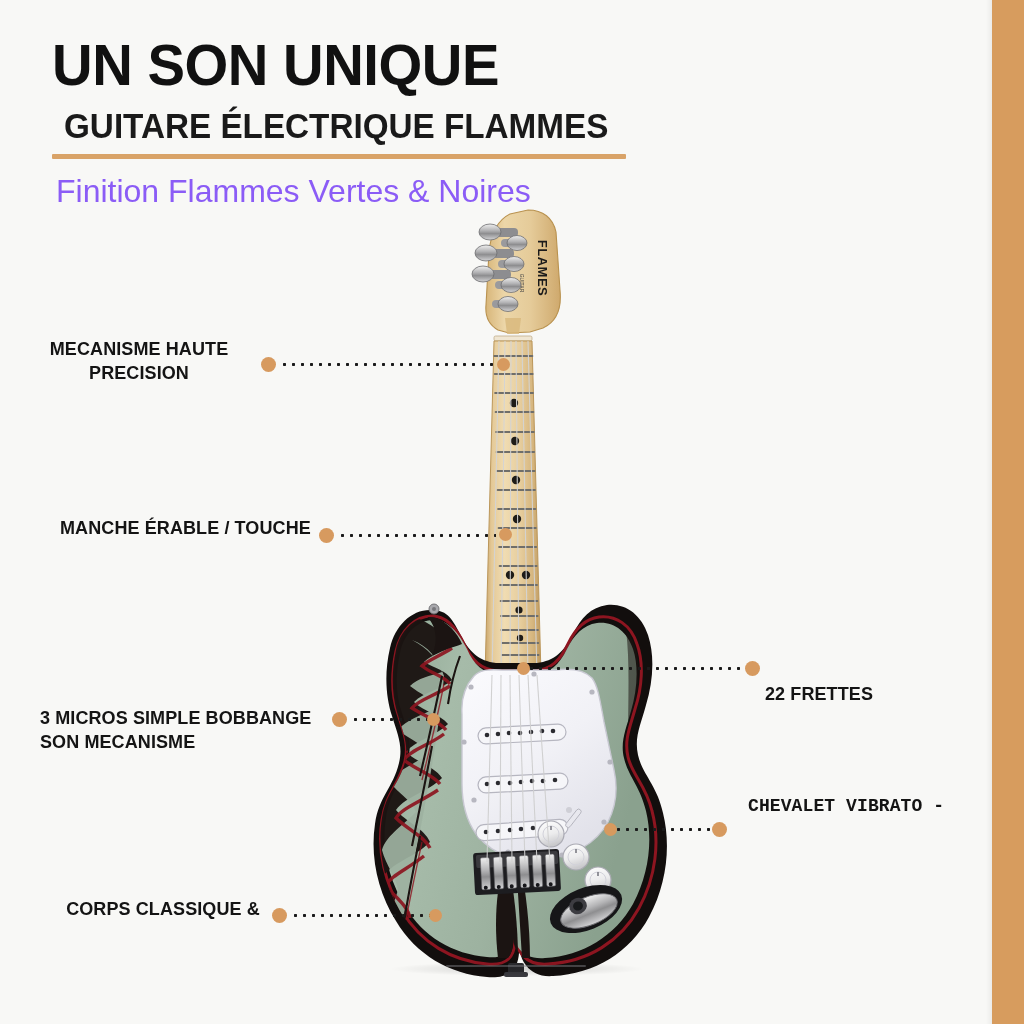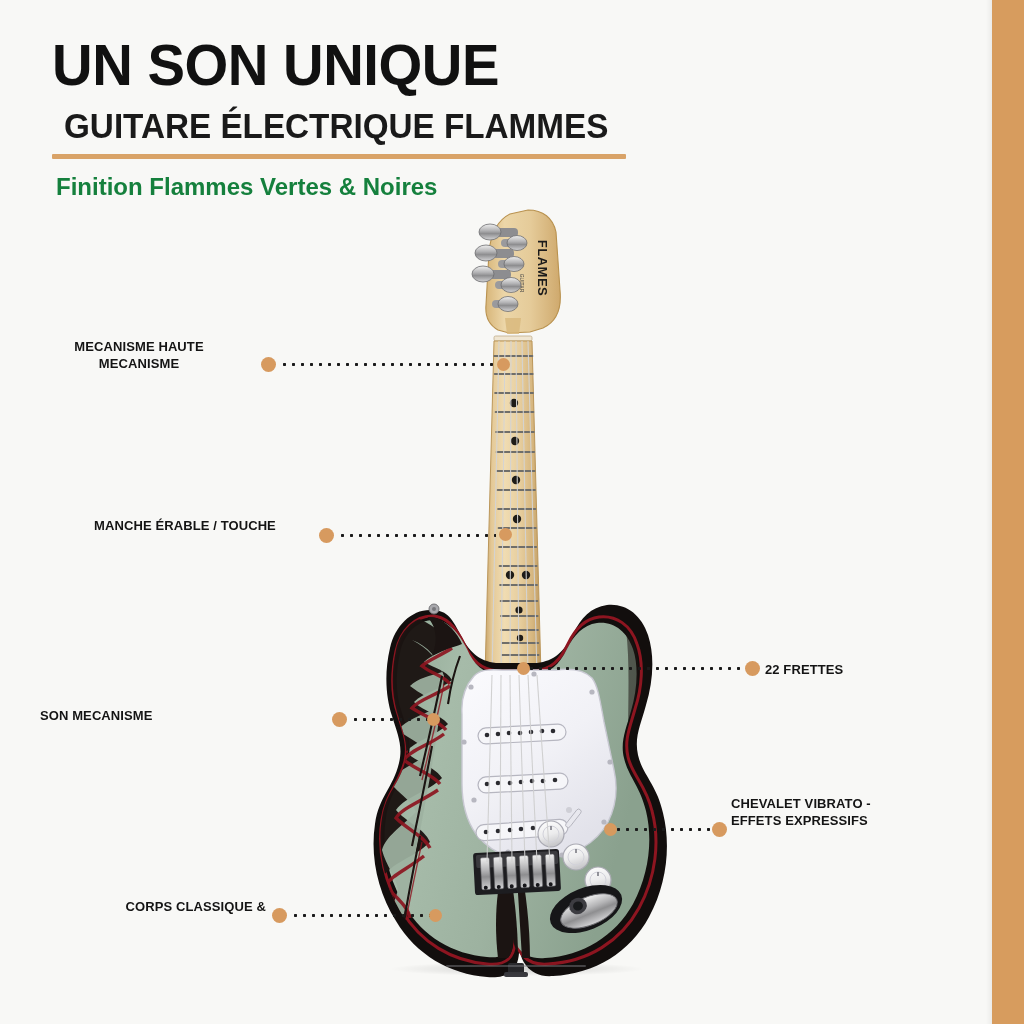"Finition Flammes Vertes & Noires" .title-tag { color: #15803d -> #8b5cf6; font-size: 24px -> 32px; font-weight: 700 -> 400 }
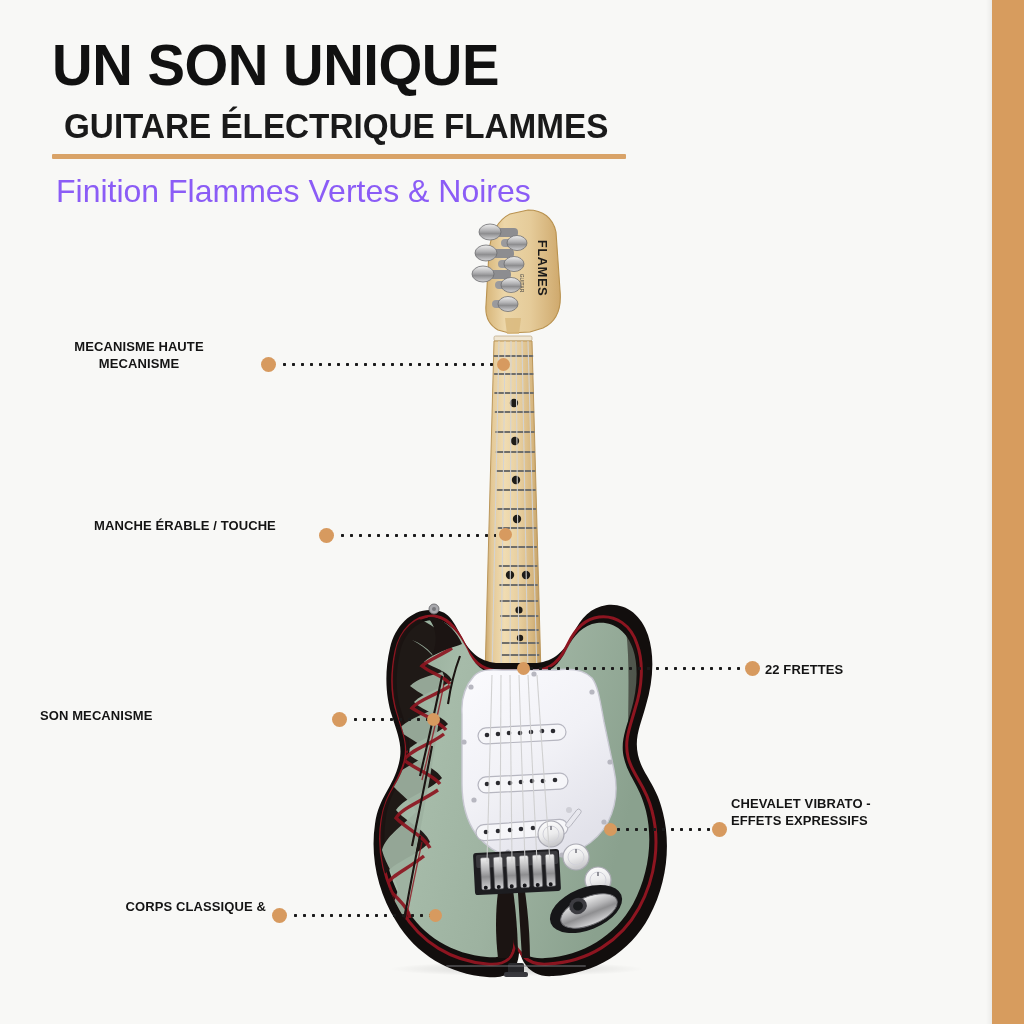"MECANISME HAUTE" .callout { font-size: 13px -> 18px }
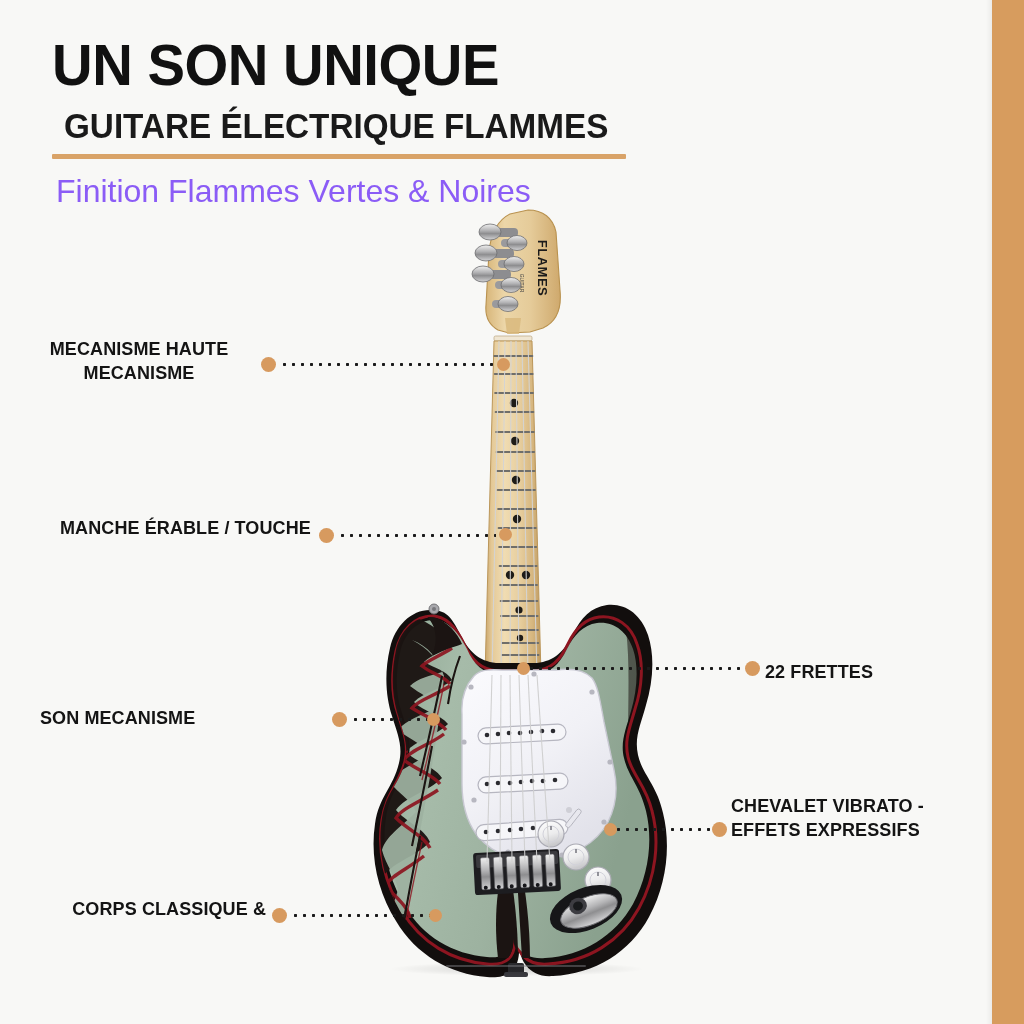"MECANISME" span.l2 { text: MECANISME -> PRECISION }
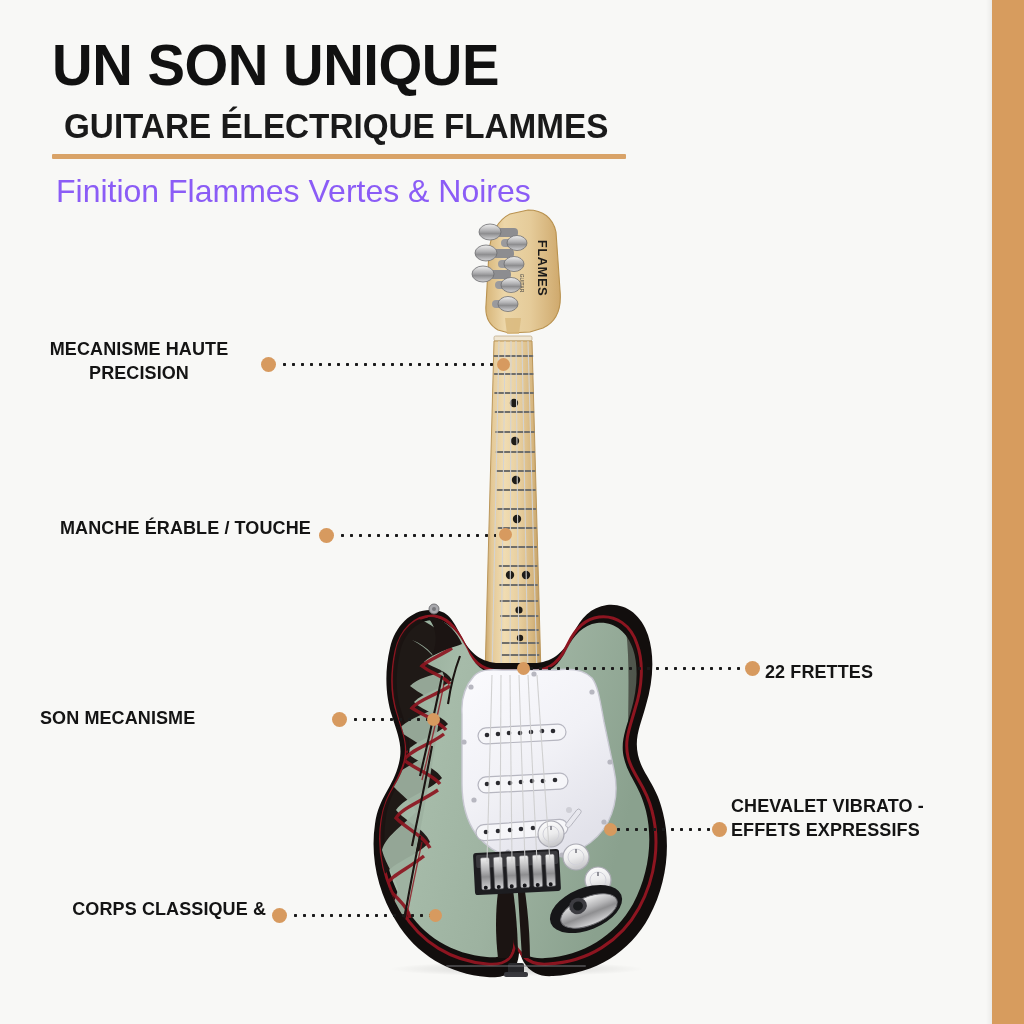"22 FRETTES" .callout.c-frettes { top: 661px -> 683px }
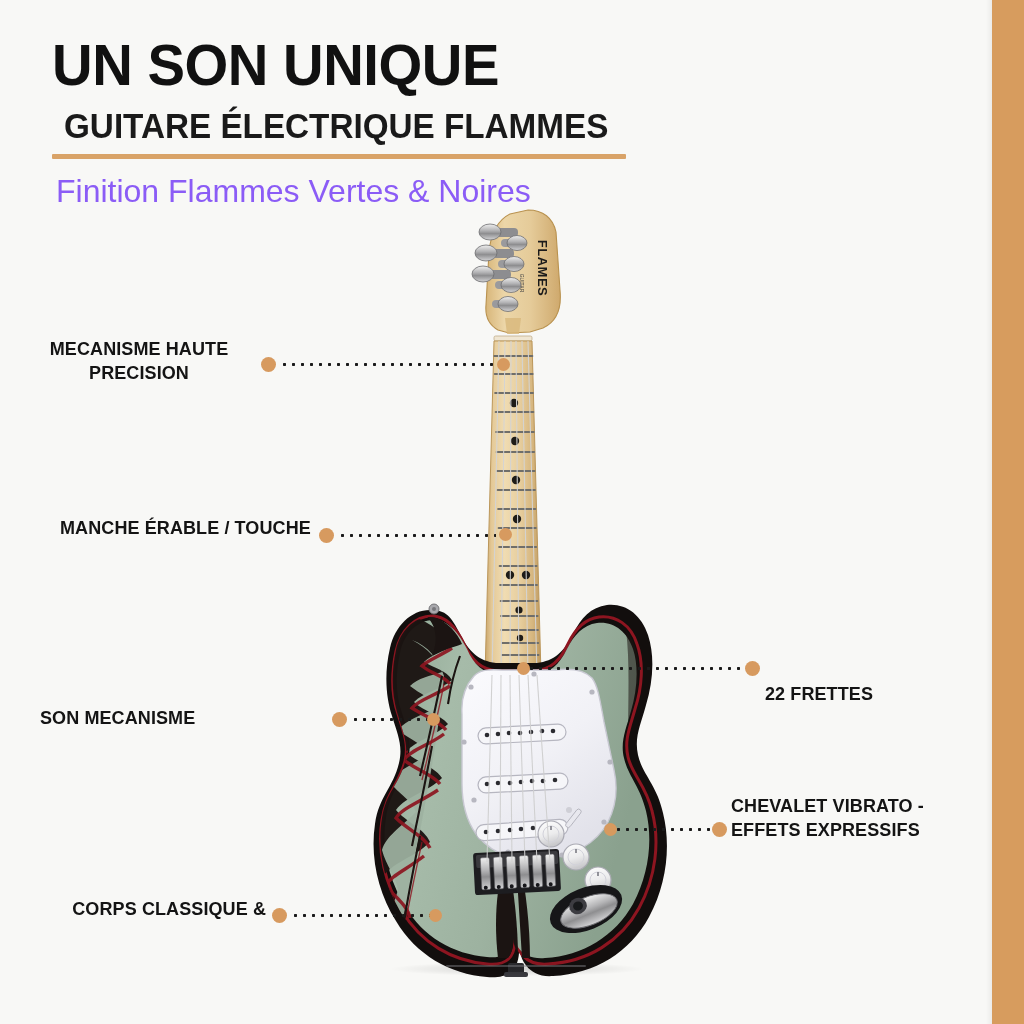"3 MICROS SIMPLE BOBBANGE" span { html: none -> <span>3 MICROS SIMPLE BOBBANGE</span> }
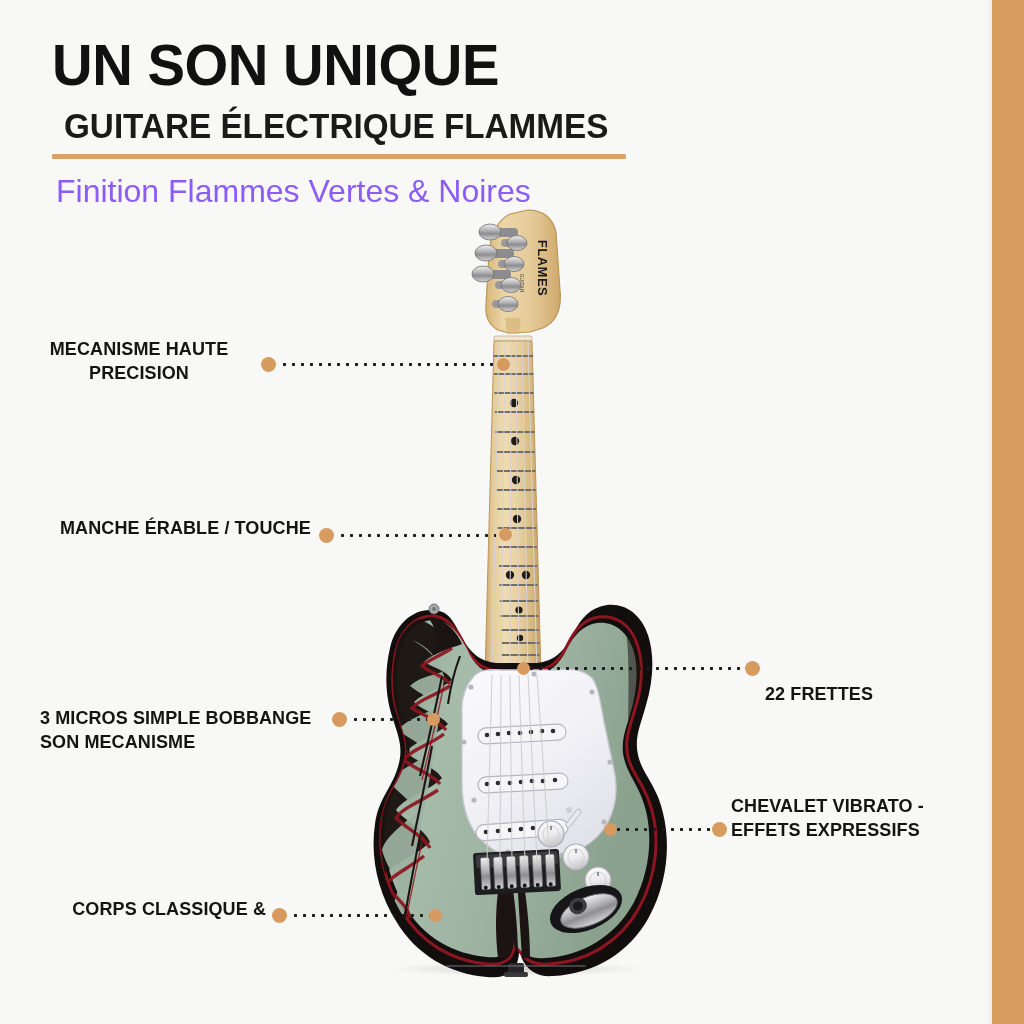"CHEVALET VIBRATO -" .callout.c-chevalet { font-family: none -> Liberation Mono, monospace; left: 731px -> 748px }
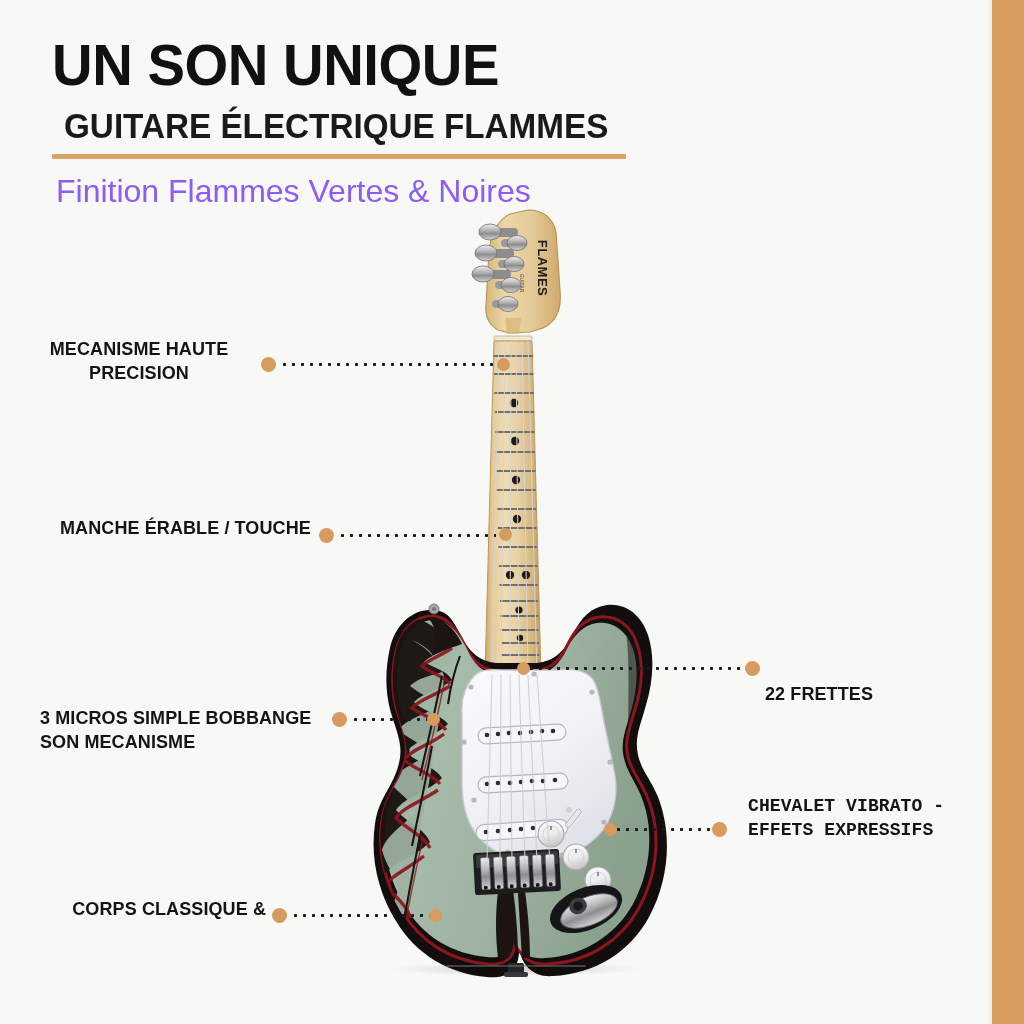"EFFETS EXPRESSIFS" span.l2 { html: <span>EFFETS EXPRESSIFS</span> -> none }
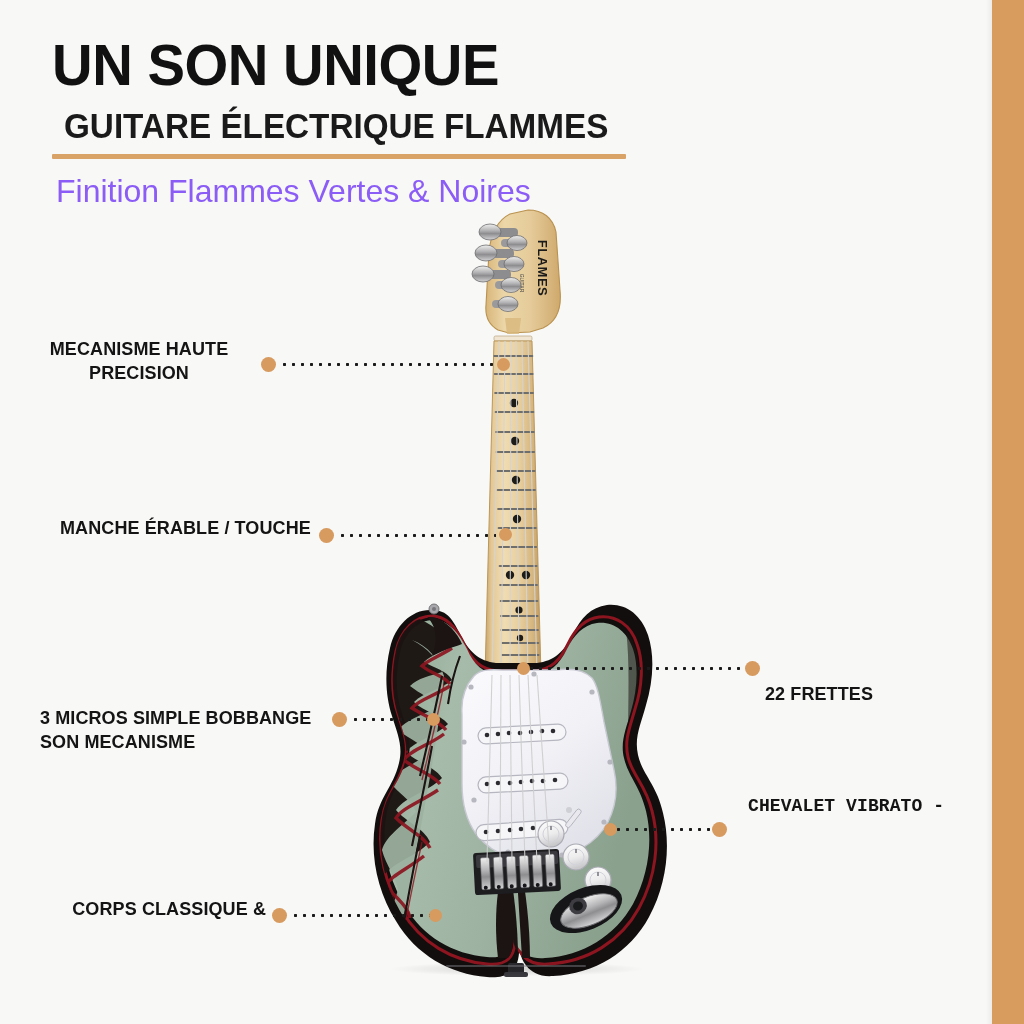"CORPS CLASSIQUE &" .callout.c-corps { text-align: none -> center }
